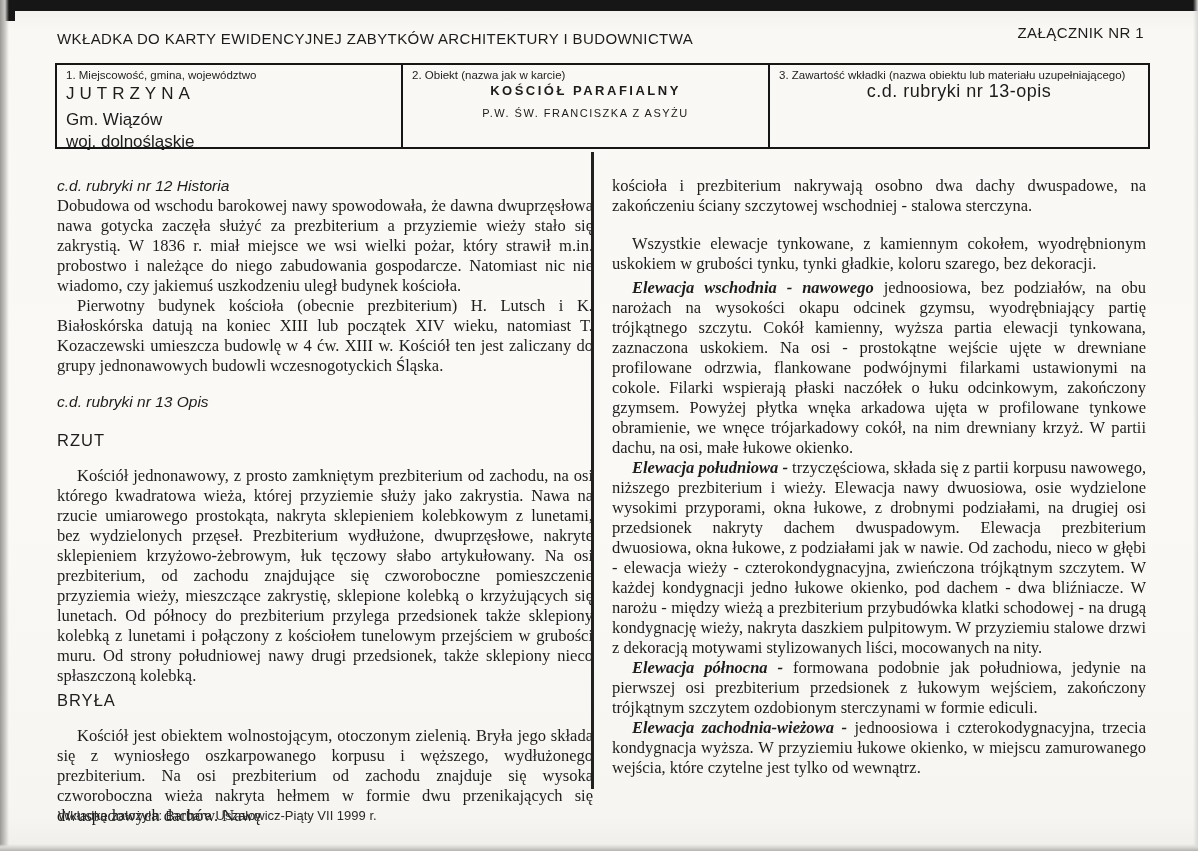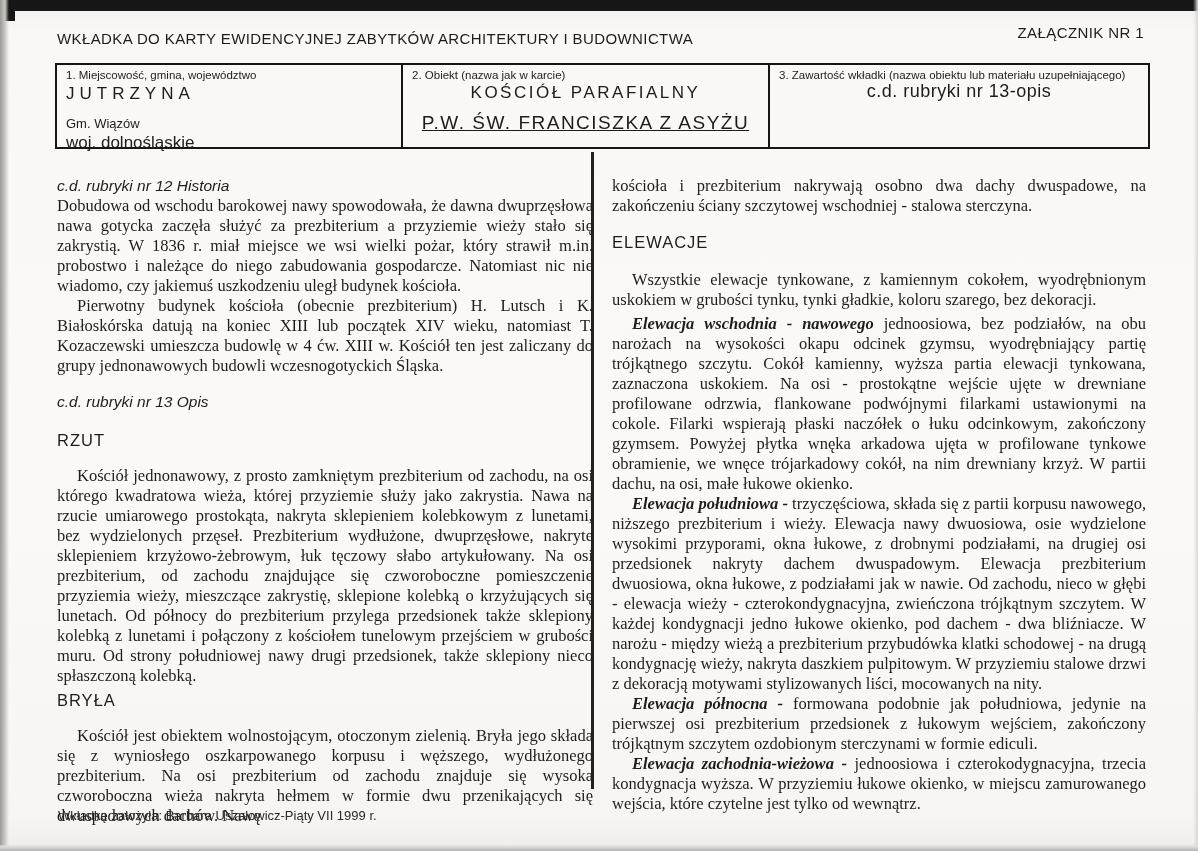"KOŚCIÓŁ PARAFIALNY" .c2-l1 { font-size: 17px -> 13px; font-weight: none -> bold }
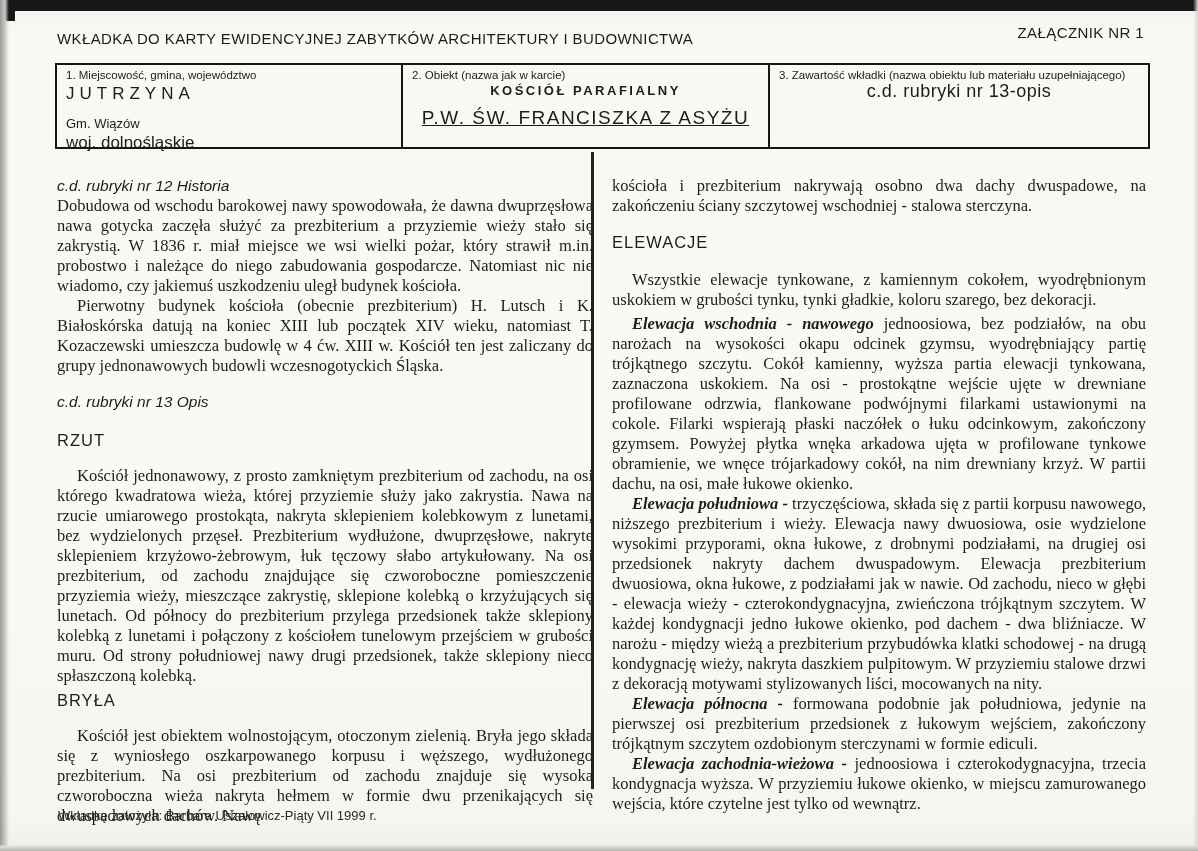"Gm. Wiązów" .c1-l2 { font-size: 13px -> 17px; margin-top: 12px -> 6px }
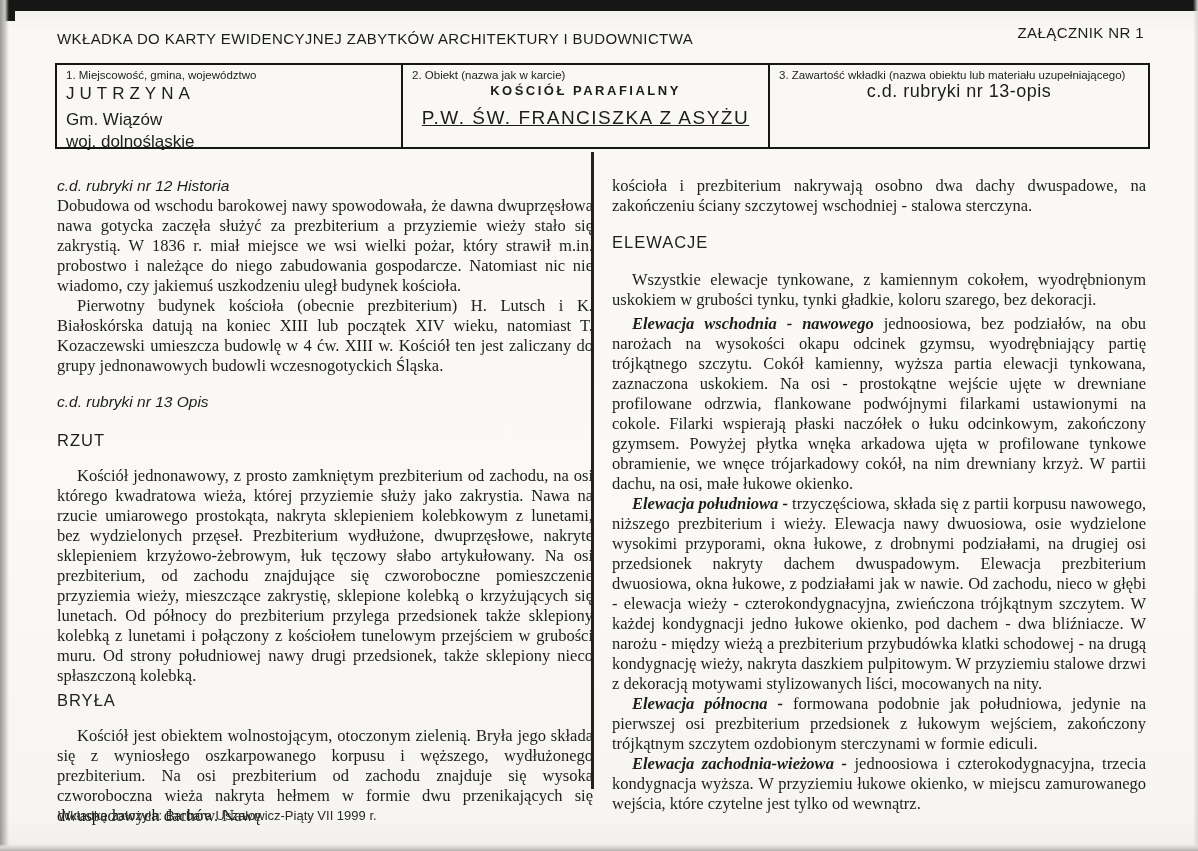"P.W. ŚW. FRANCISZKA Z ASYŻU" .c2-l2 { font-size: 19px -> 11px; text-decoration: underline -> none }
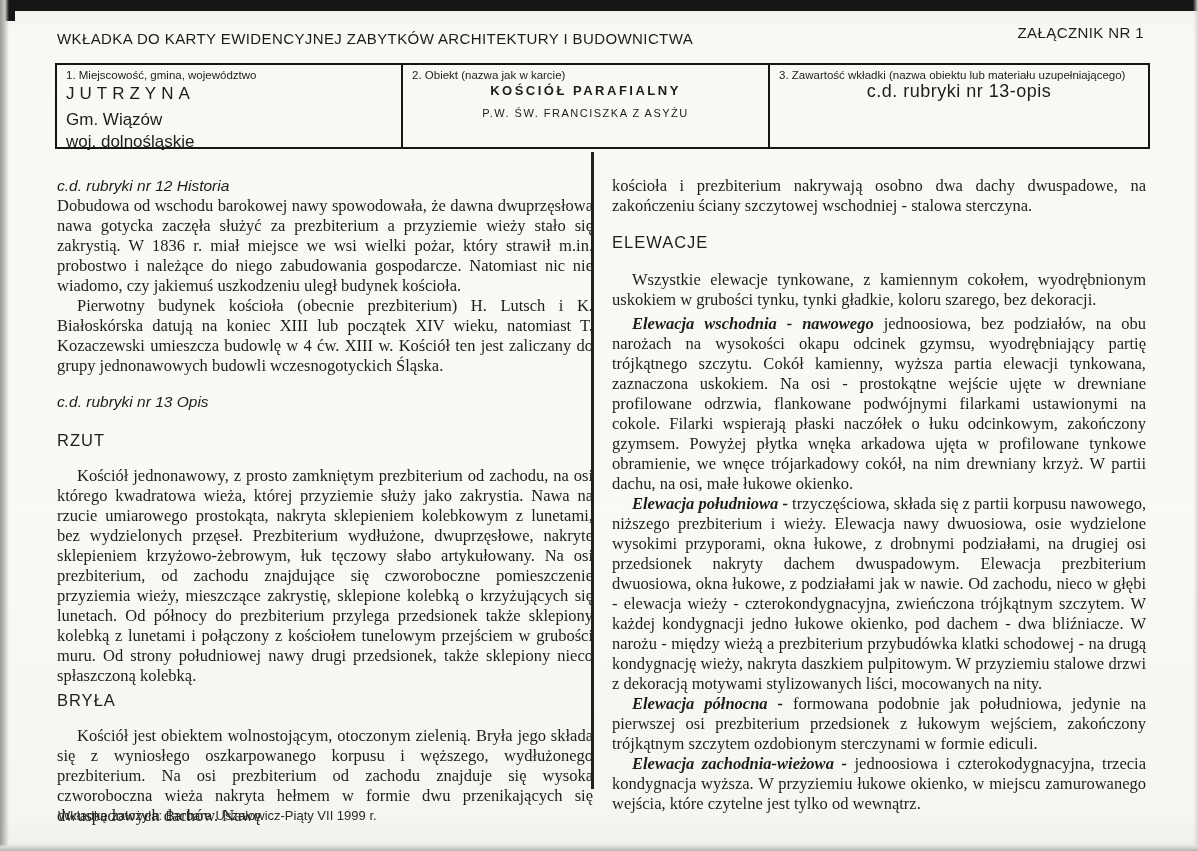"ELEWACJE" p.sec-heading { html: <p>ELEWACJE</p> -> none }
